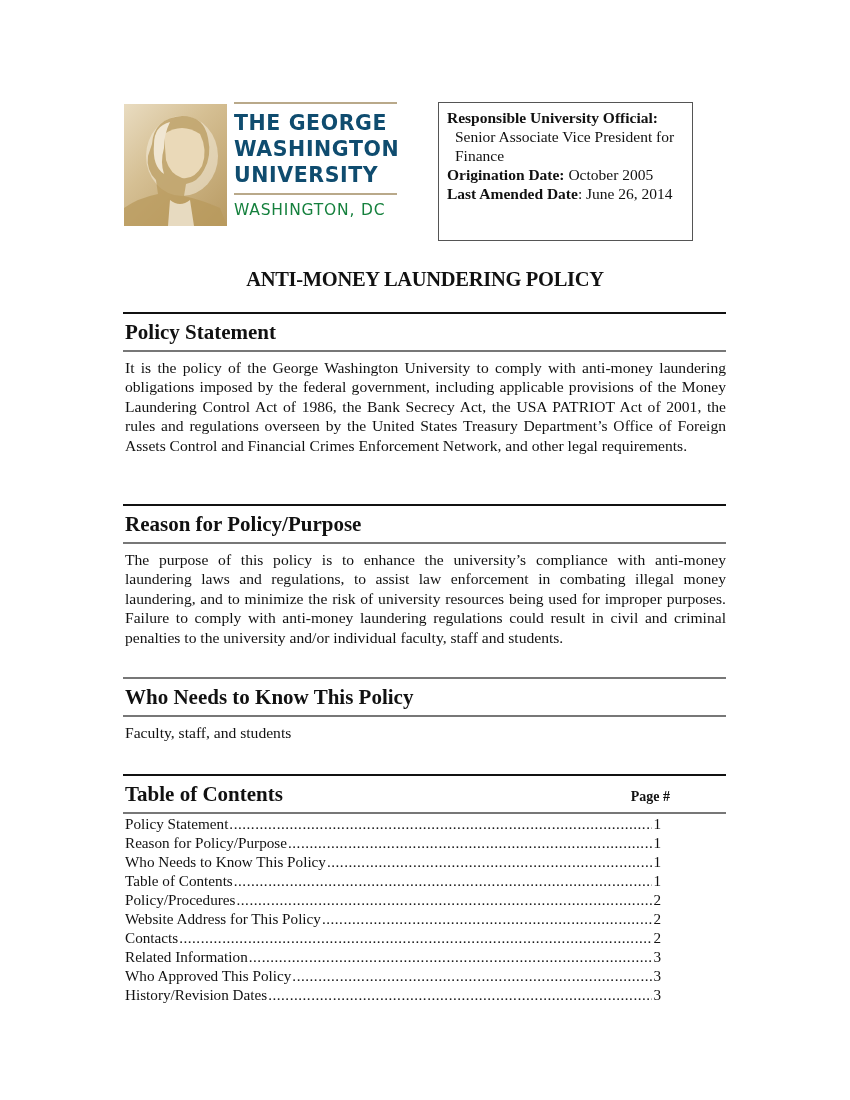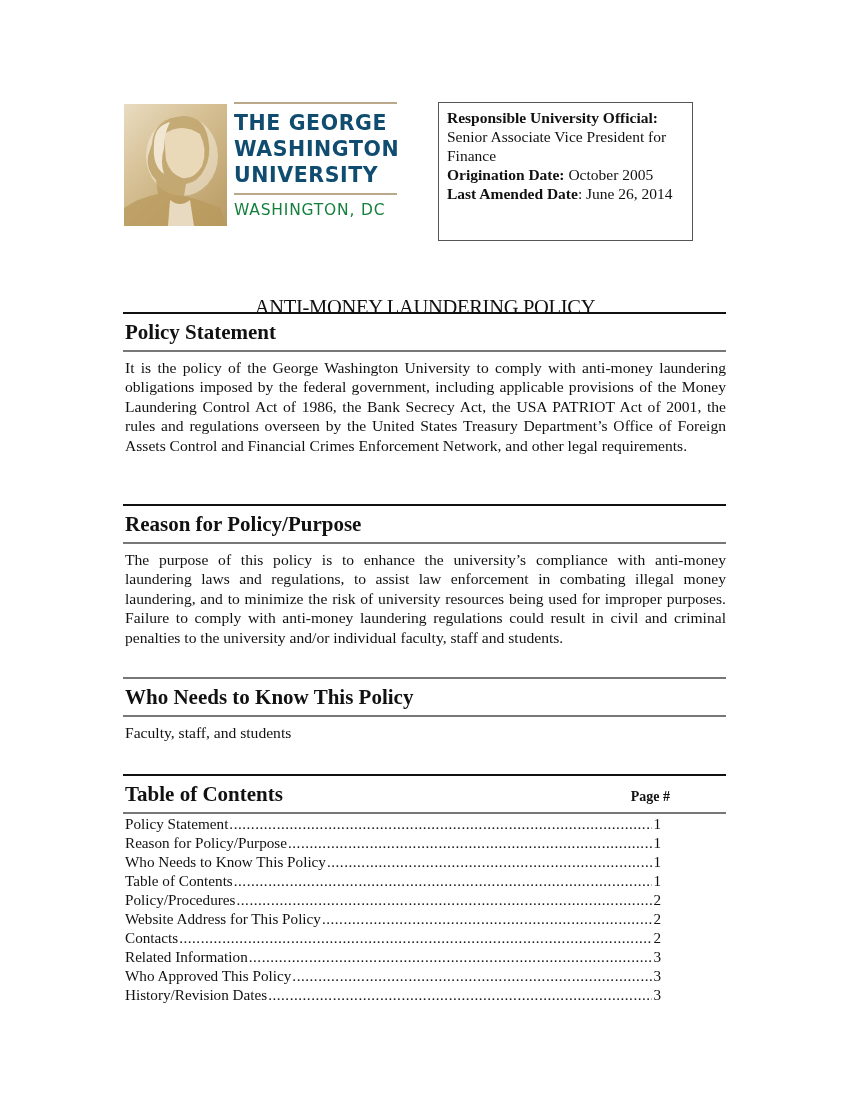"Senior Associate Vice President for" span { margin-left: none -> 8px }
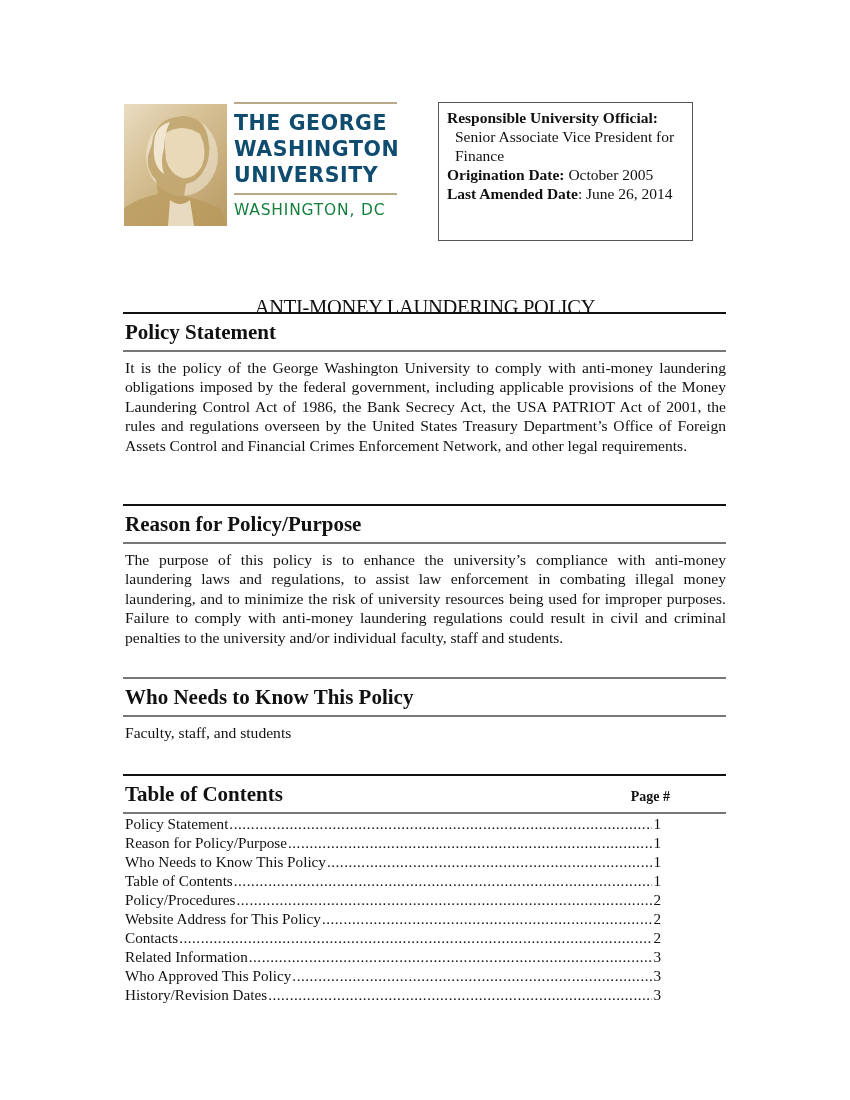"ANTI-MONEY LAUNDERING POLICY" .doc-title { font-weight: normal -> bold; margin-top: 28px -> none }
